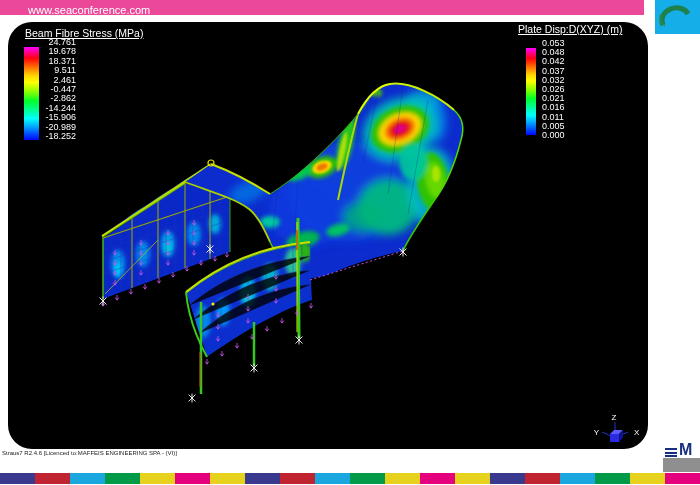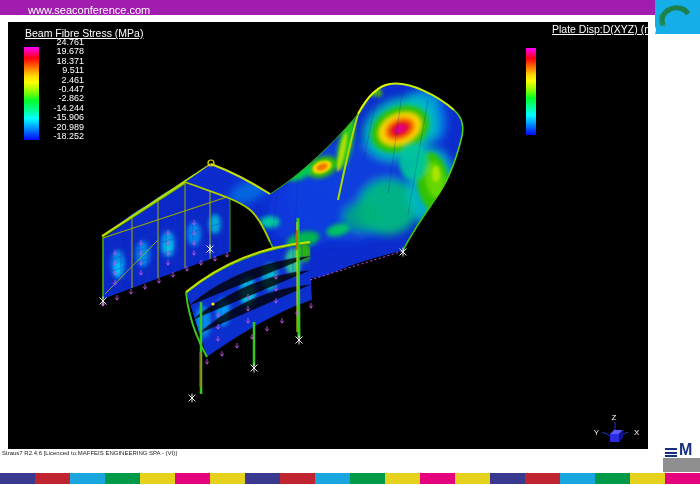"www.seaconference.com" #top-band { background: #a21caf -> #ec4899; width: 700px -> 644px }
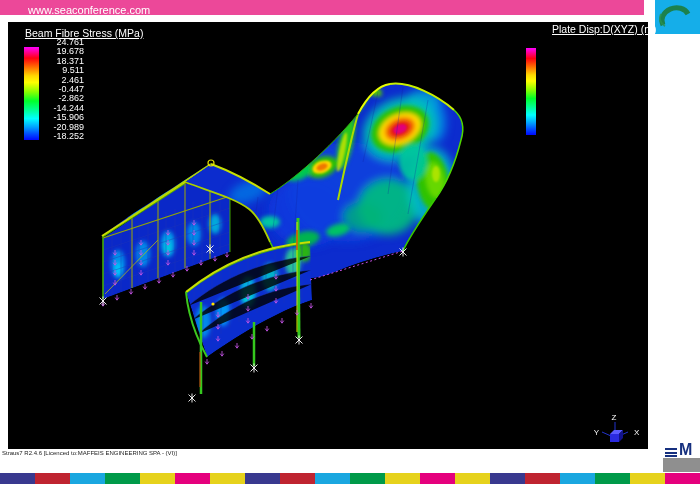"Beam Fibre Stress (MPa)" #viewport { border-radius: none -> 24px }
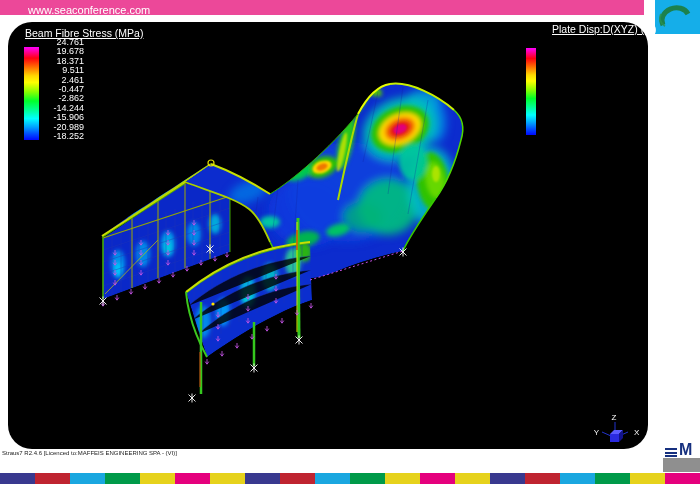"Plate Disp:D(XYZ) (m)" div.abs { left: 544px -> 510px }
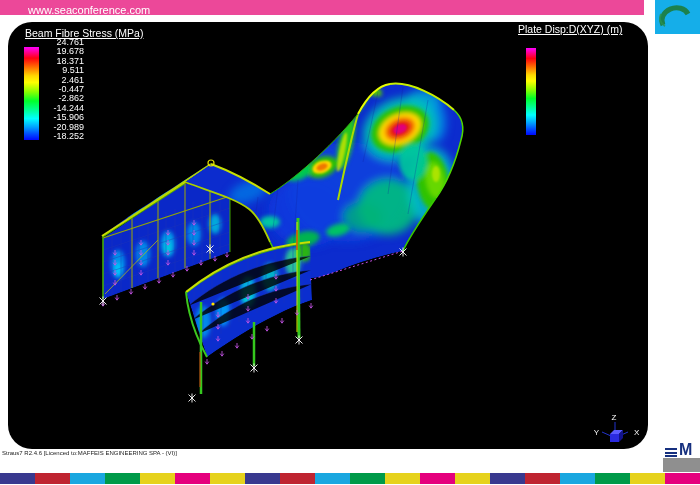"24.761" #legend-beam-vals { margin-left: 8px -> none }
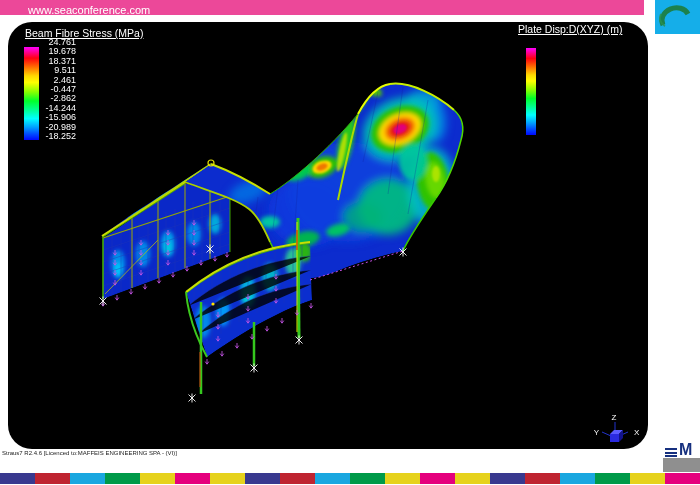"0.053" div.abs { html: none -> <div> <div>0.053</div> <div>0.048</div> <div>0.042</div> <div>0.037</div> <div>0.032</div> <div>0.026</div> <div>0.021</div> <div>0.016</div> <div>0.011</div> <div>0.005</div> <div>0.000</div> </div> }
